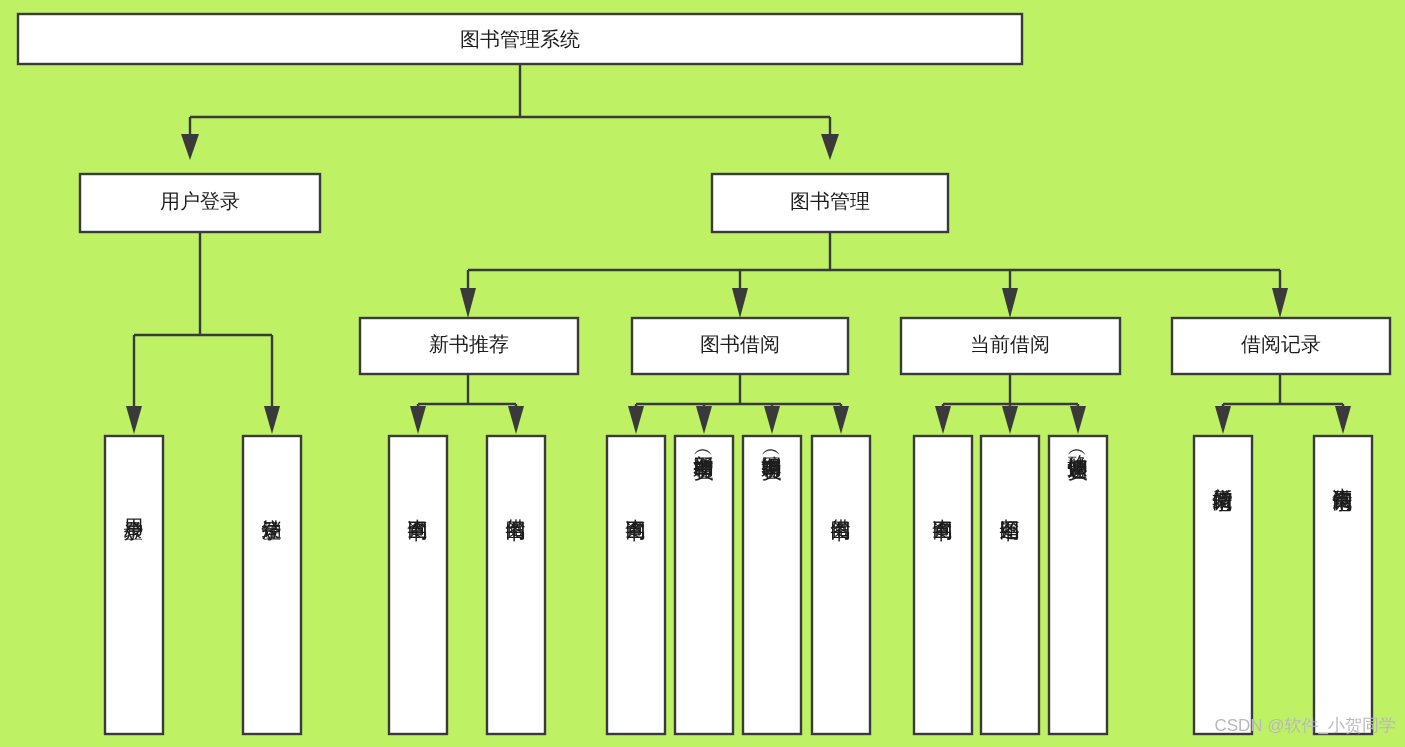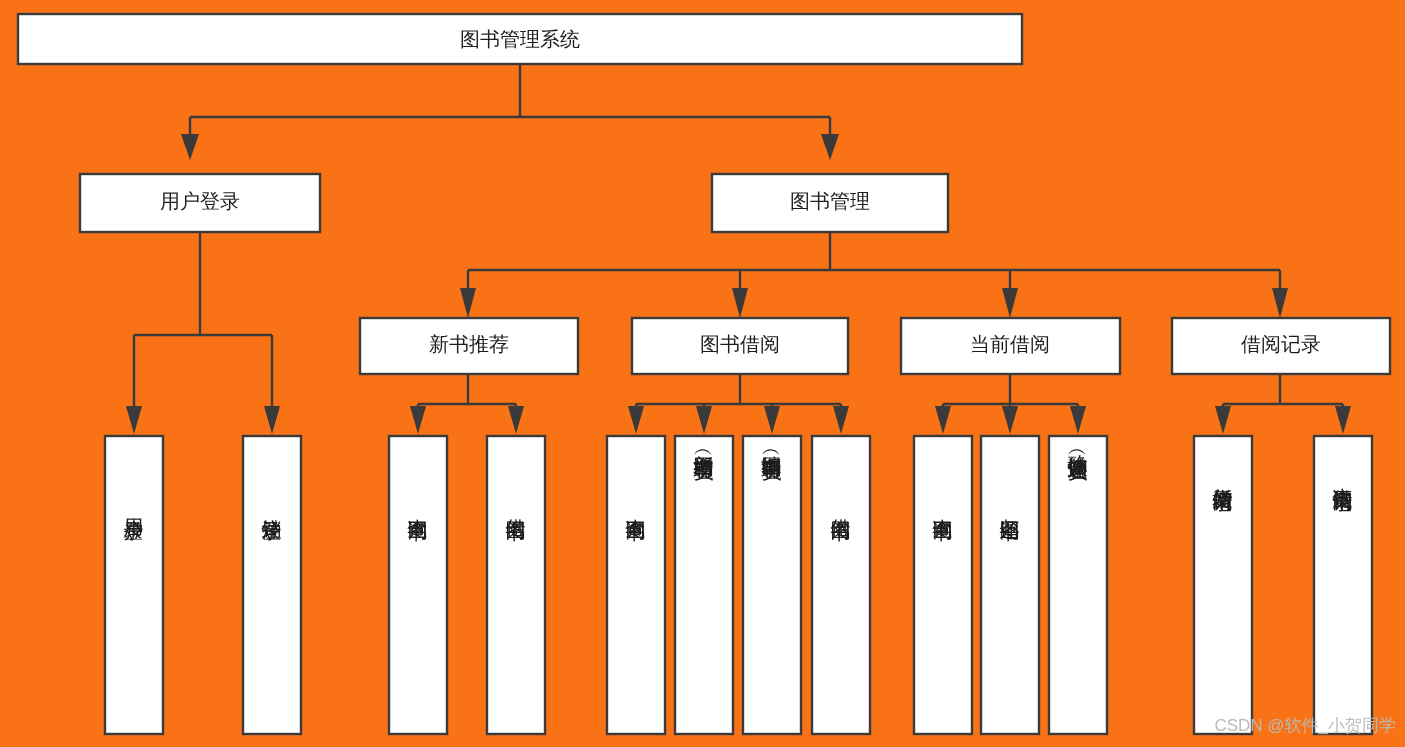"图书管理系统" #diagram-root { background: #f97316 -> #bef264 }
